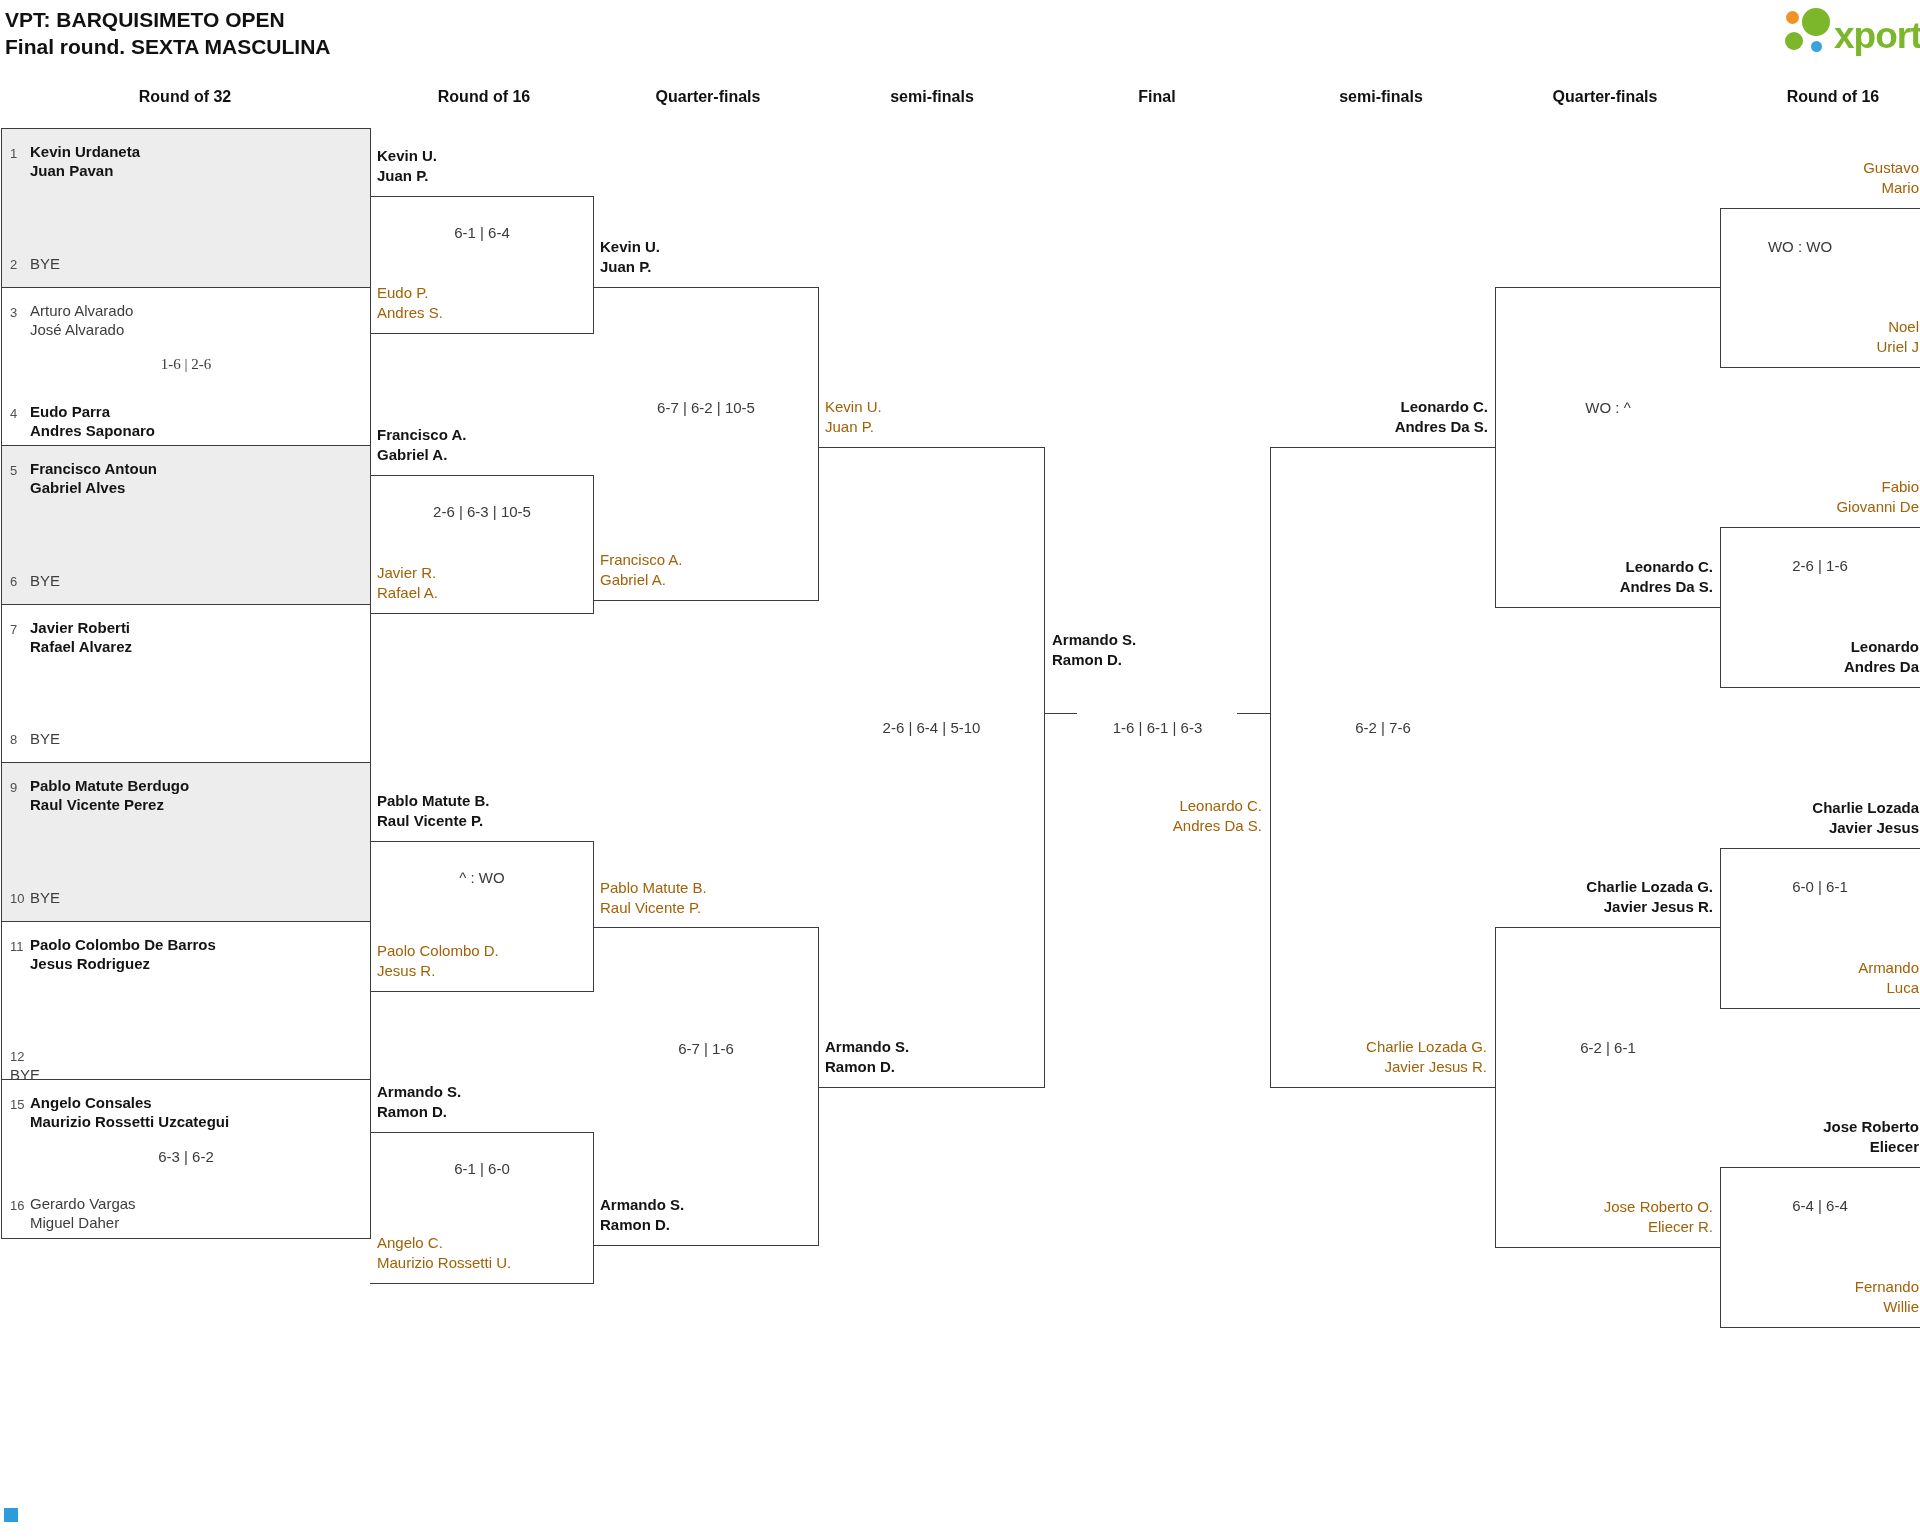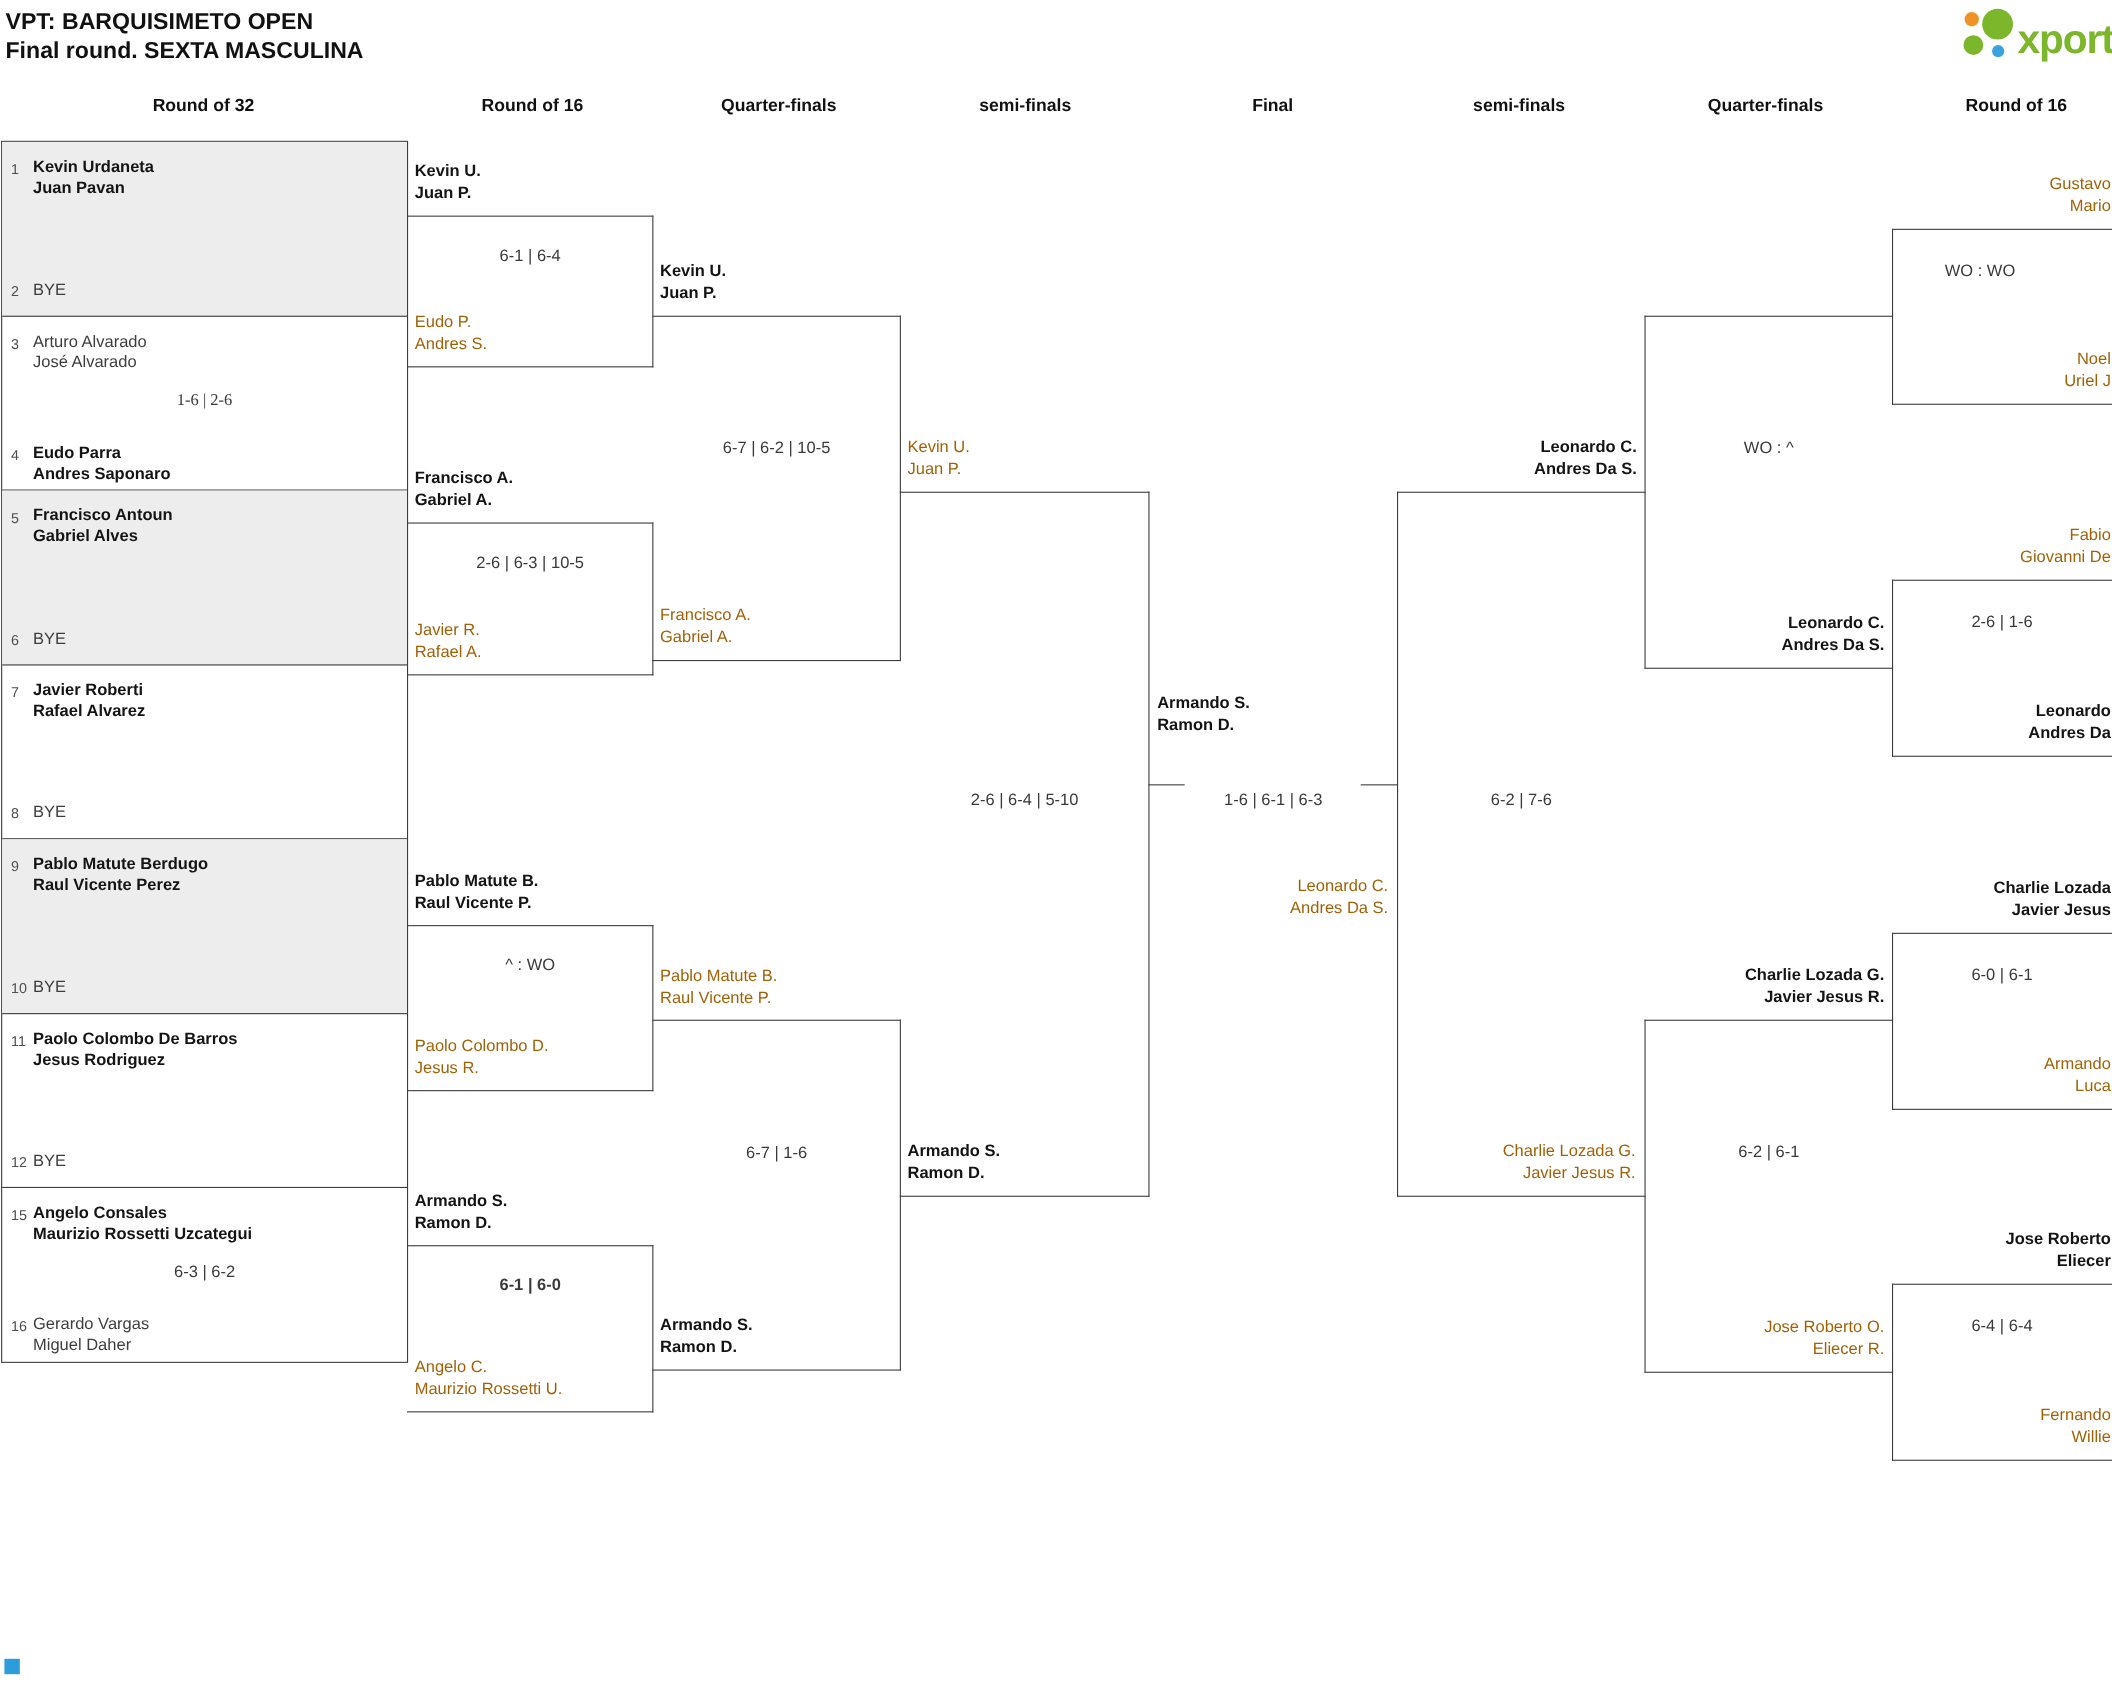"12" div.entry { flex-direction: none -> column }
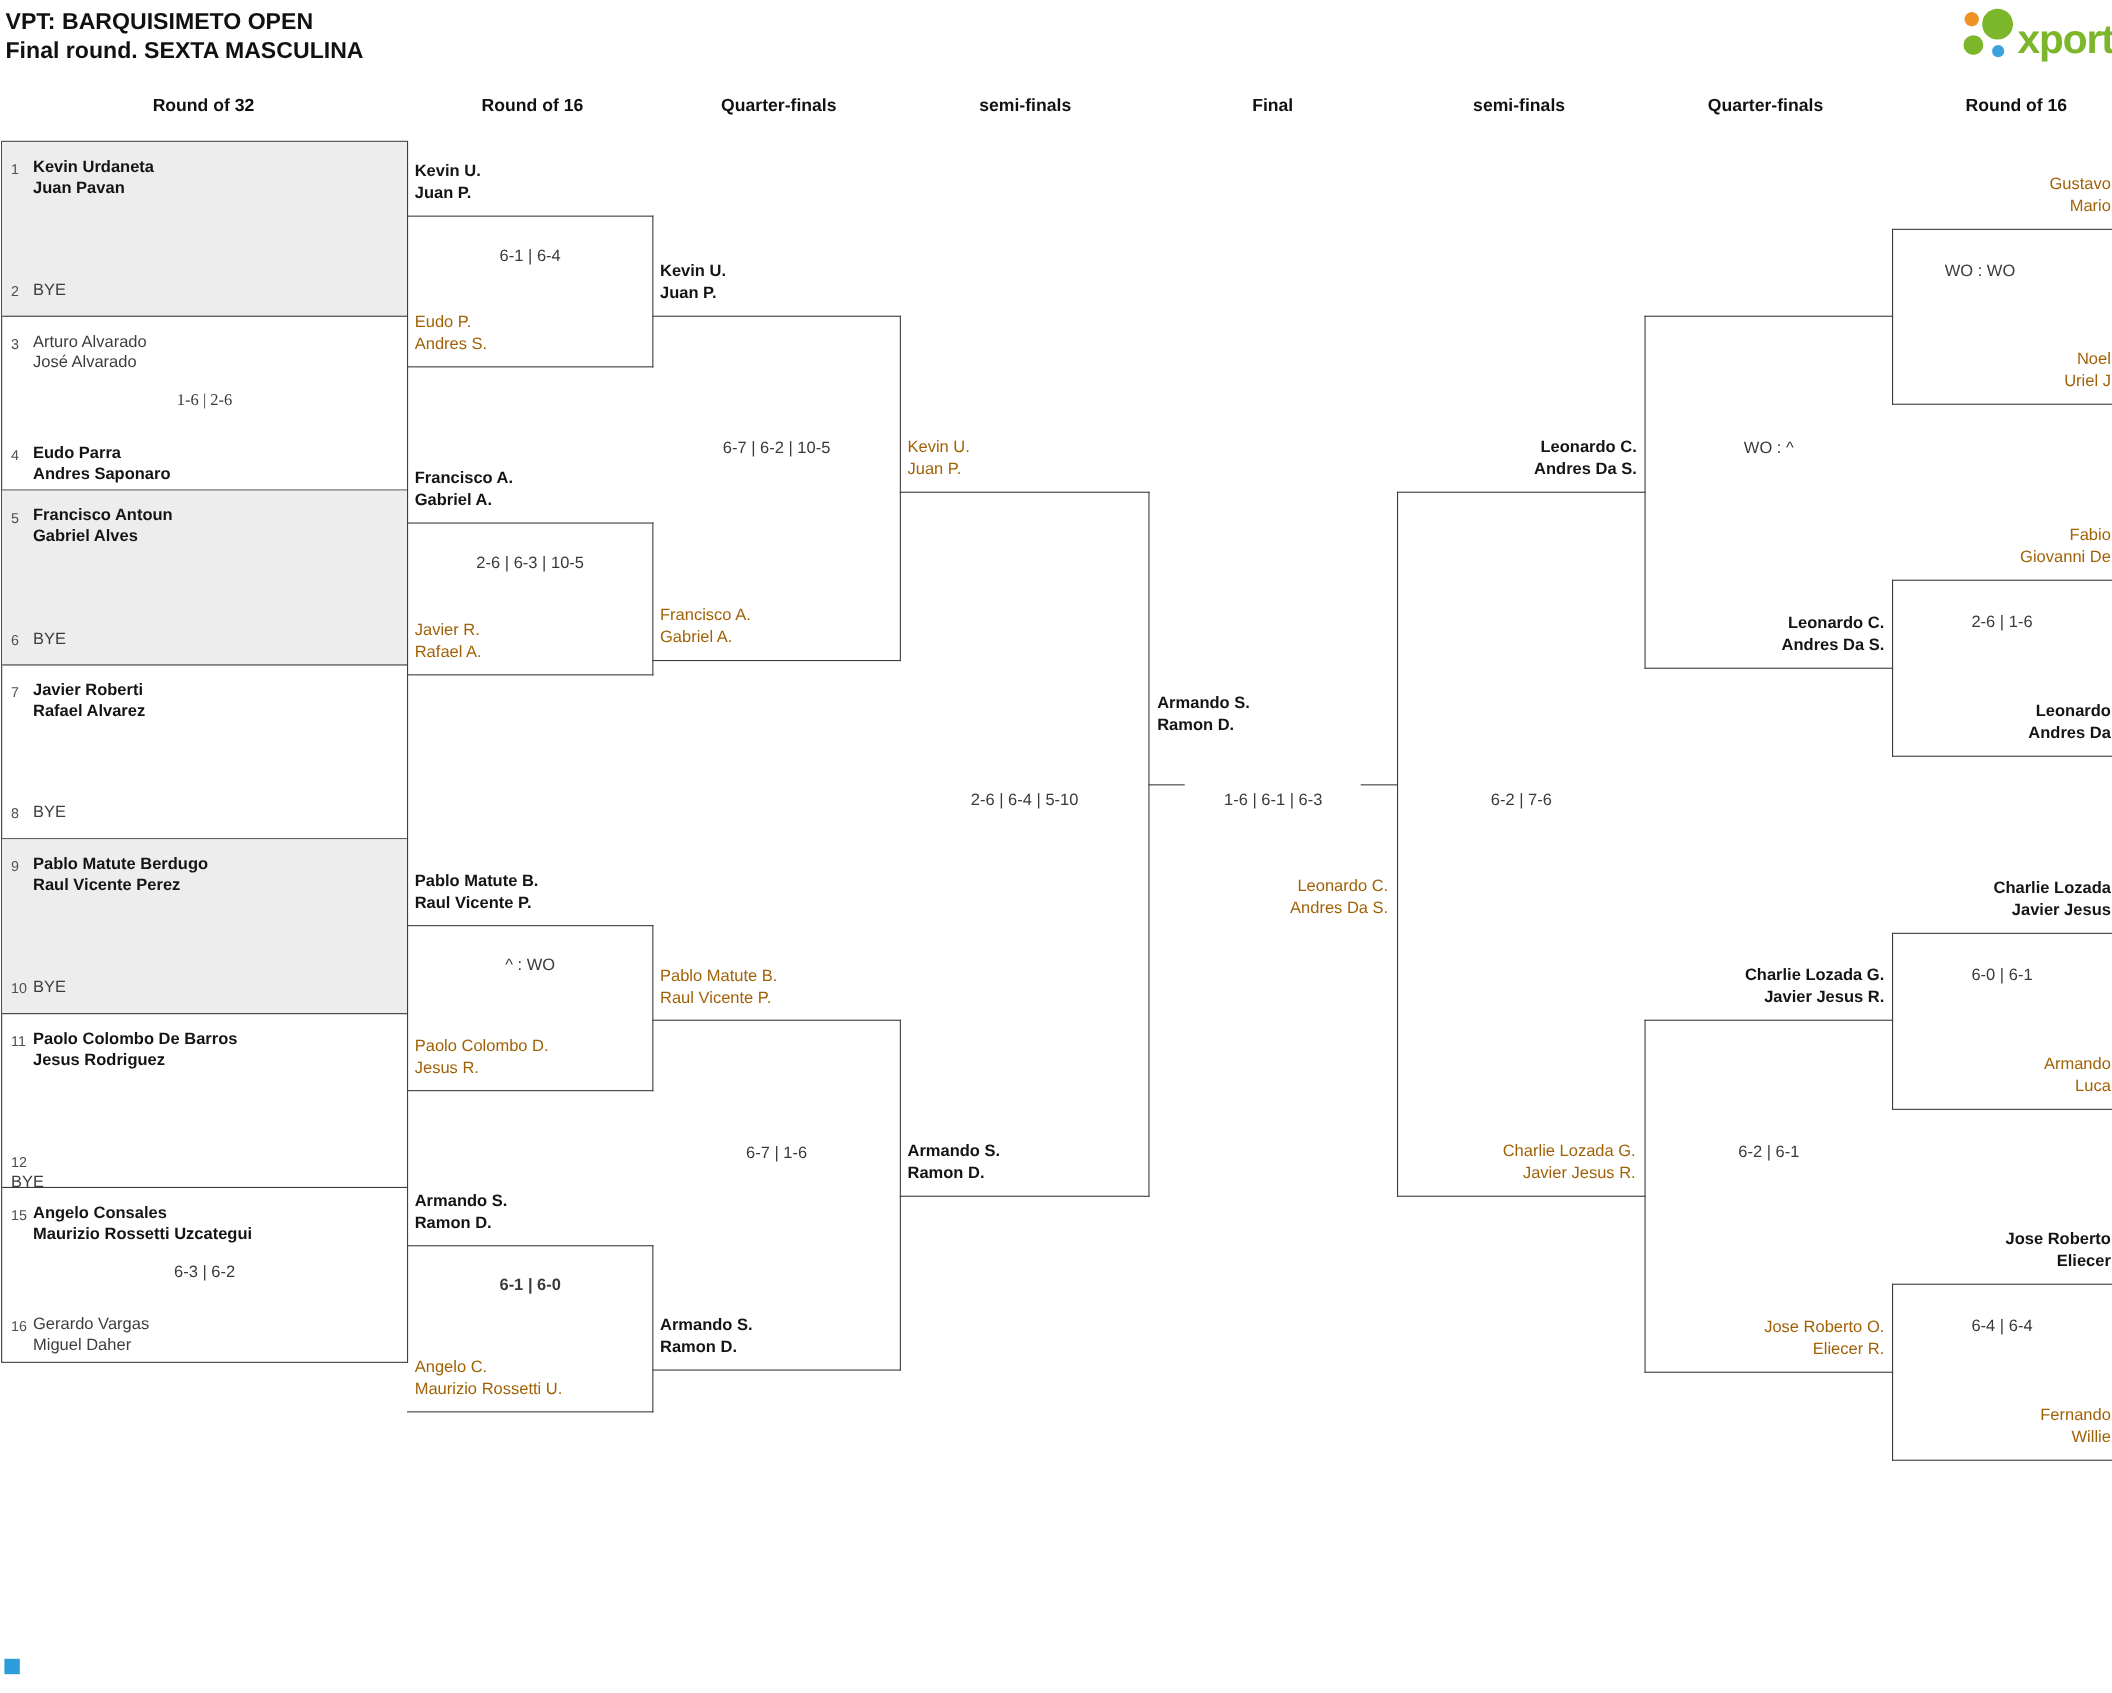"6-1 | 6-0" div.score { font-weight: bold -> none }
